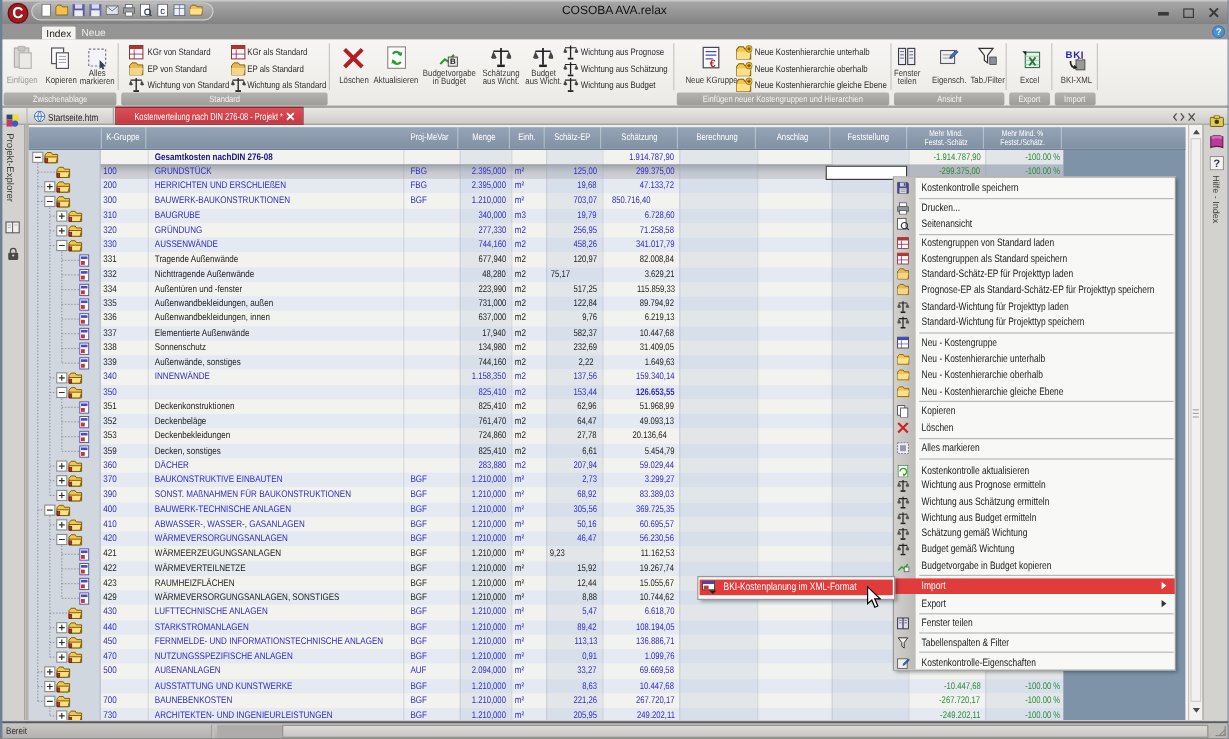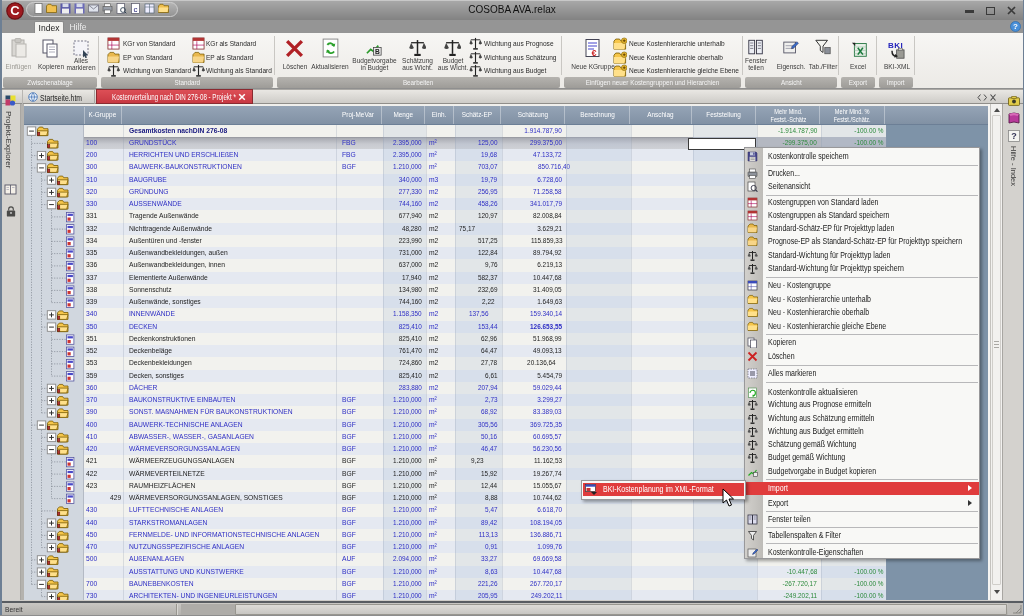"Hilfe" div.abs { text: Hilfe -> Neue }
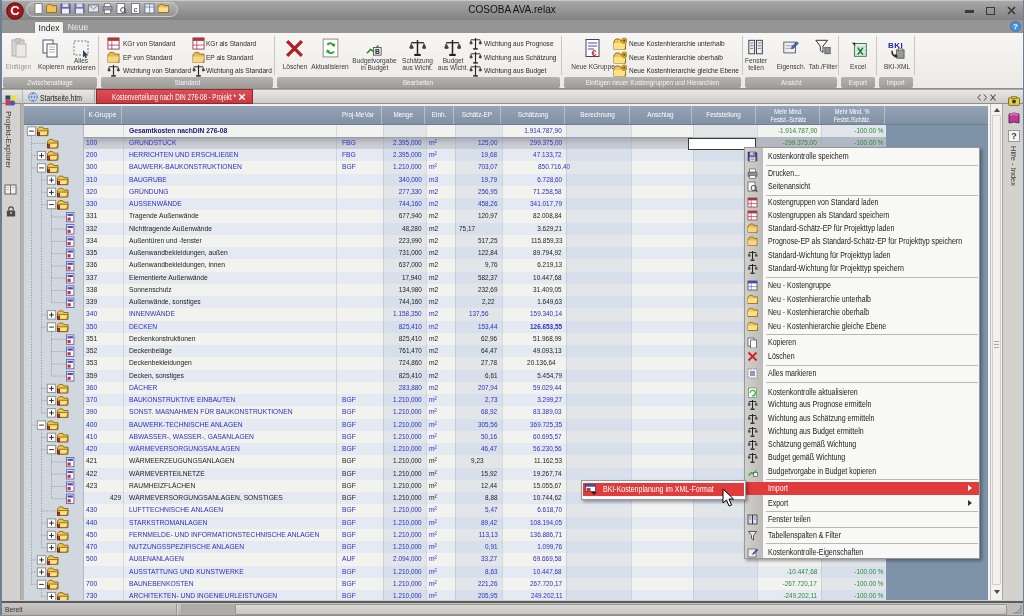"Bearbeiten" div.grplbl { html: <div><i>Bearbeiten</i></div> -> none }
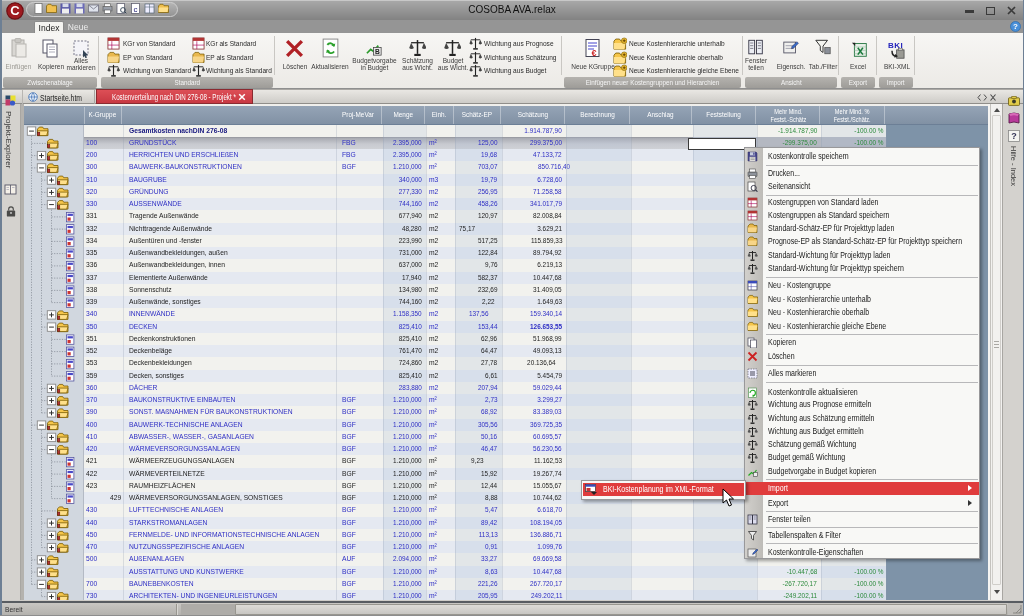"850.716,40" div { left: 496px -> 458px; text-align: center -> right }
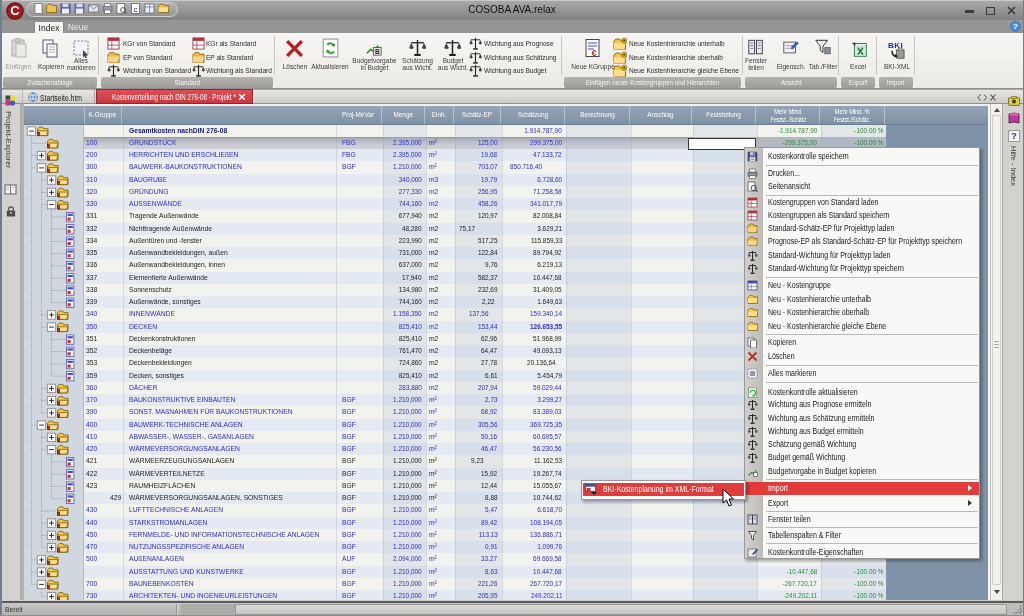"137,56" div { text-align: center -> right }
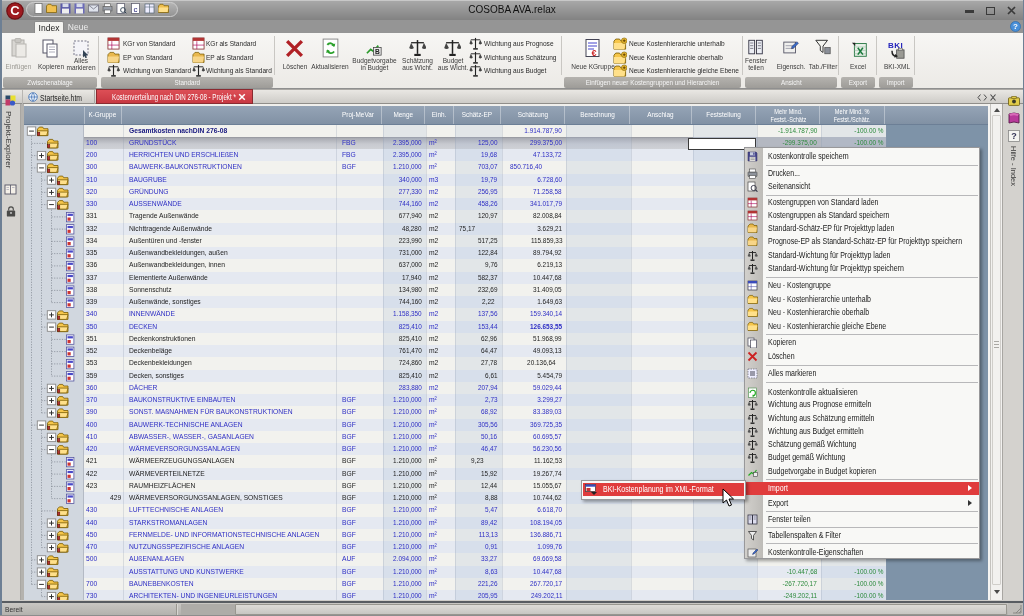"DECKEN" div { html: <div><span>DECKEN</span></div> -> none }
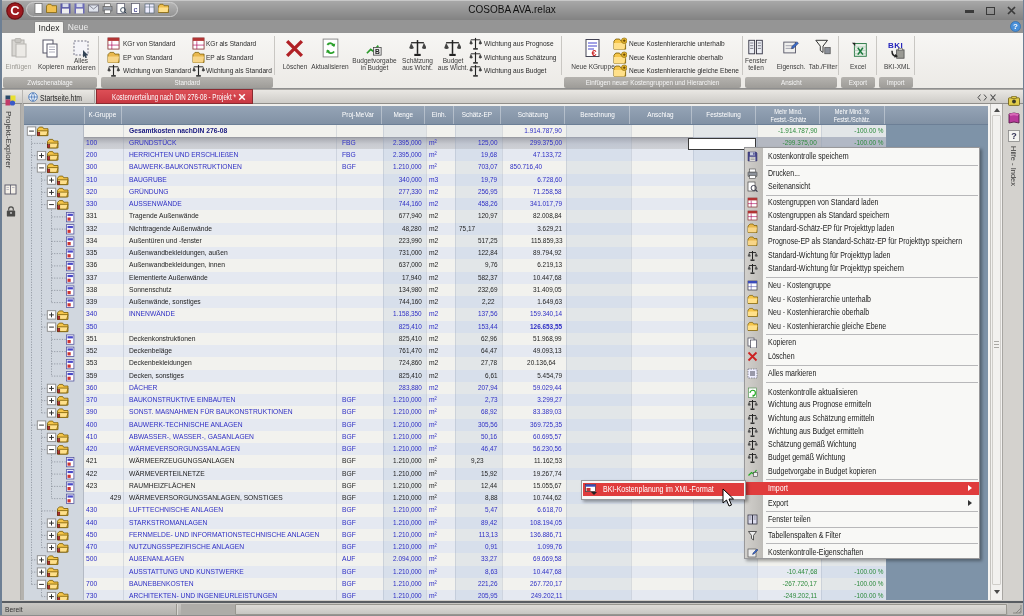"9,23" div { text-align: center -> left }
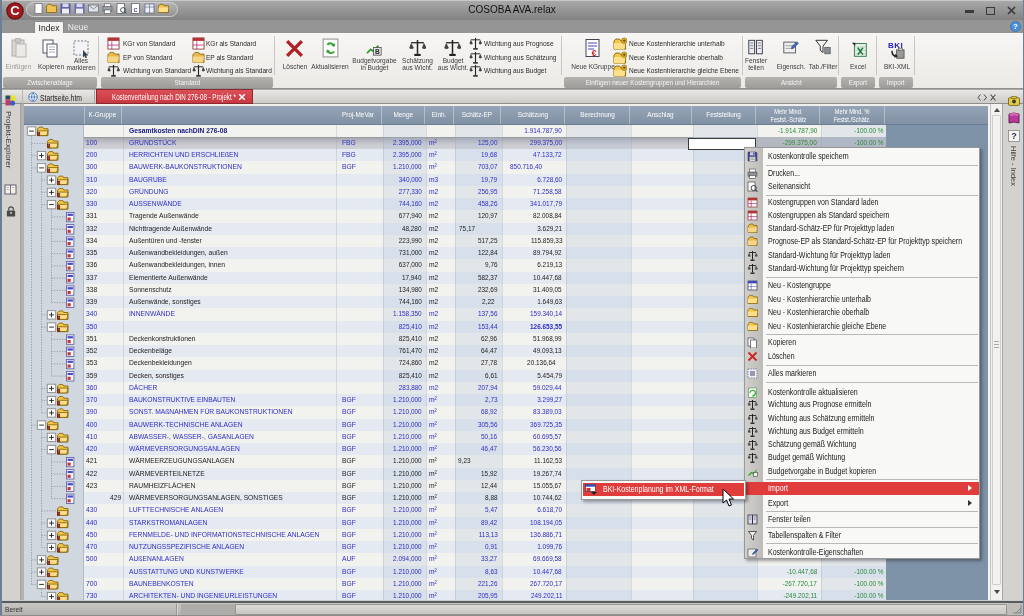"429" div { margin-left: 24px -> none }
